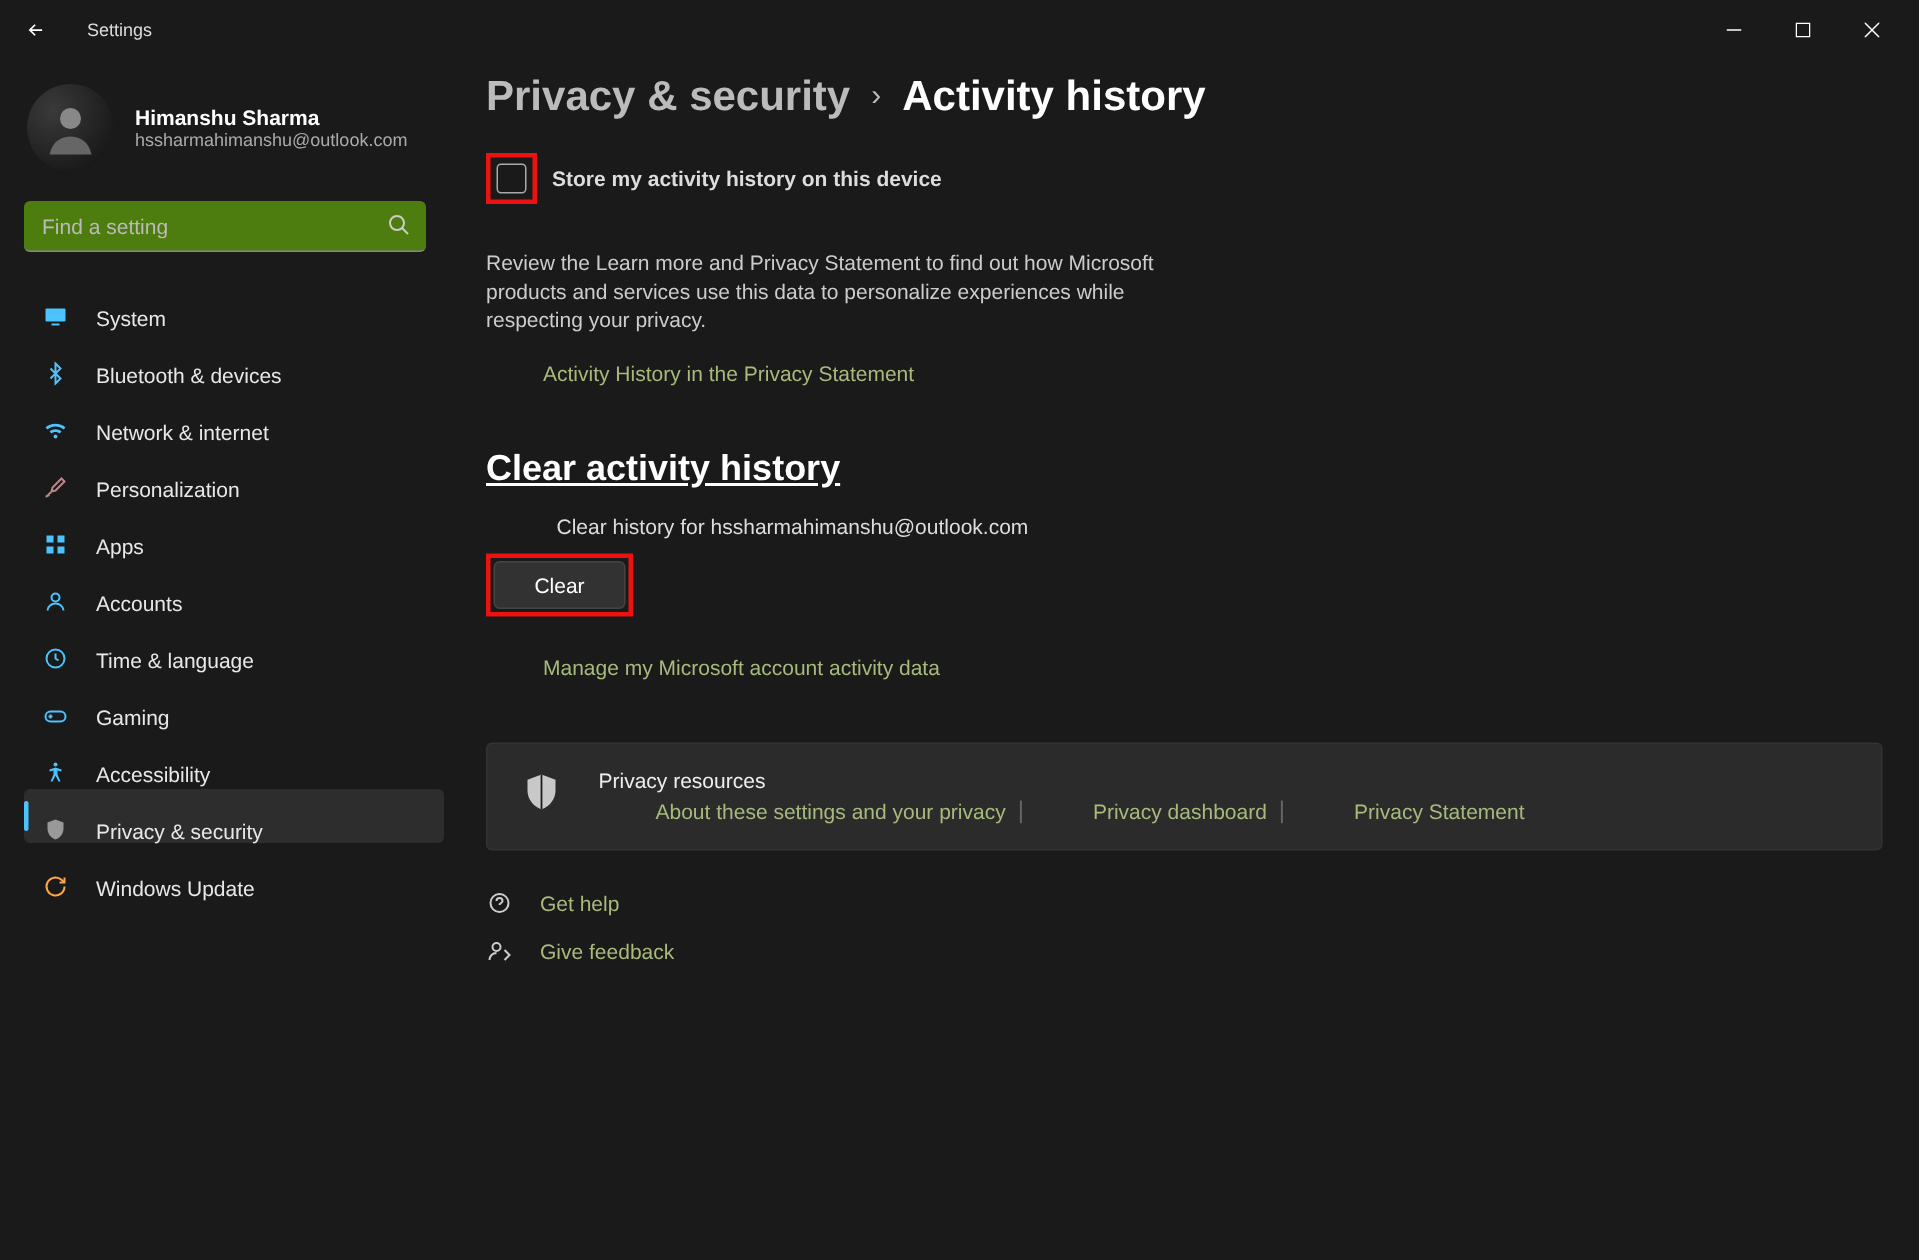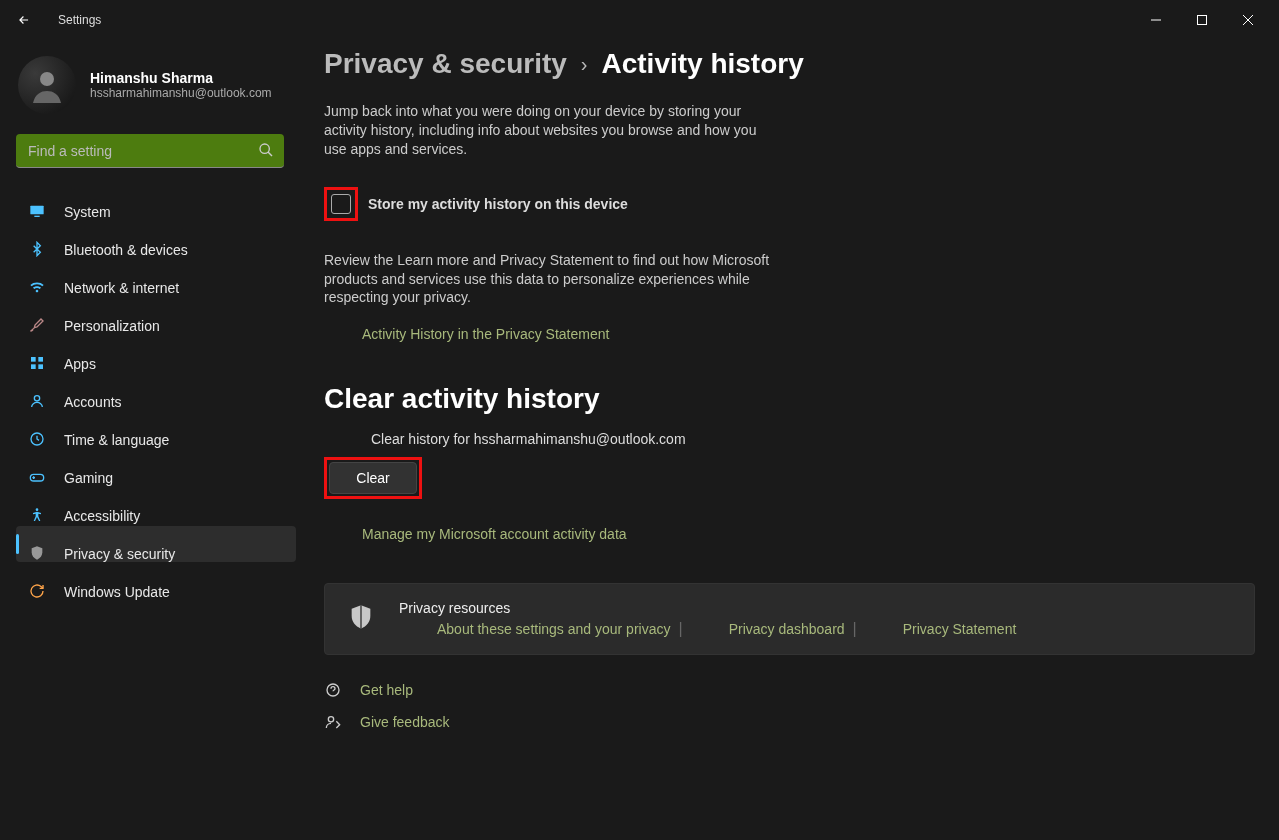"Jump back into what you" p.desc { html: <p>Jump back into what you were doing on your device by storing your activity history, including info about websites you browse and how you use apps and services.</p> -> none }
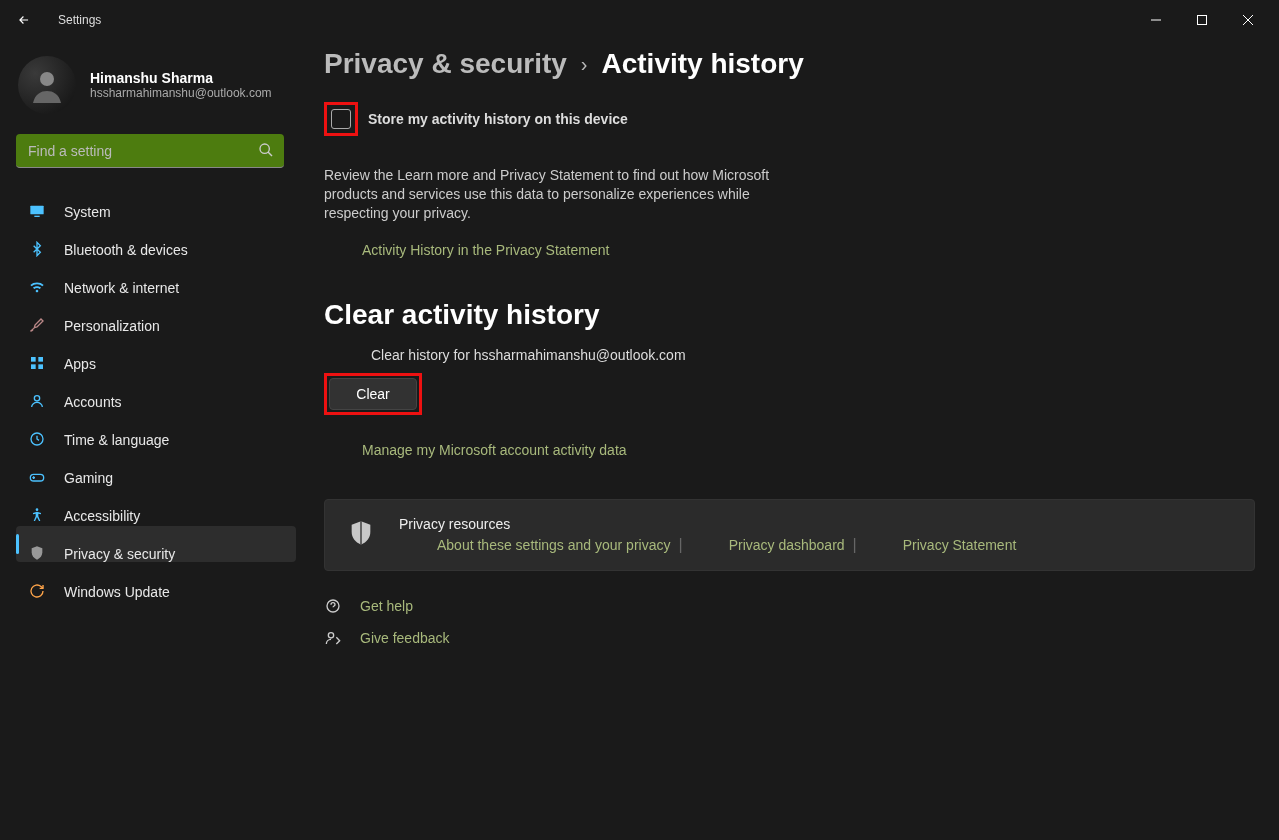"Clear activity history" .section-title { font-size: 28px -> 24px; text-decoration: none -> underline }
